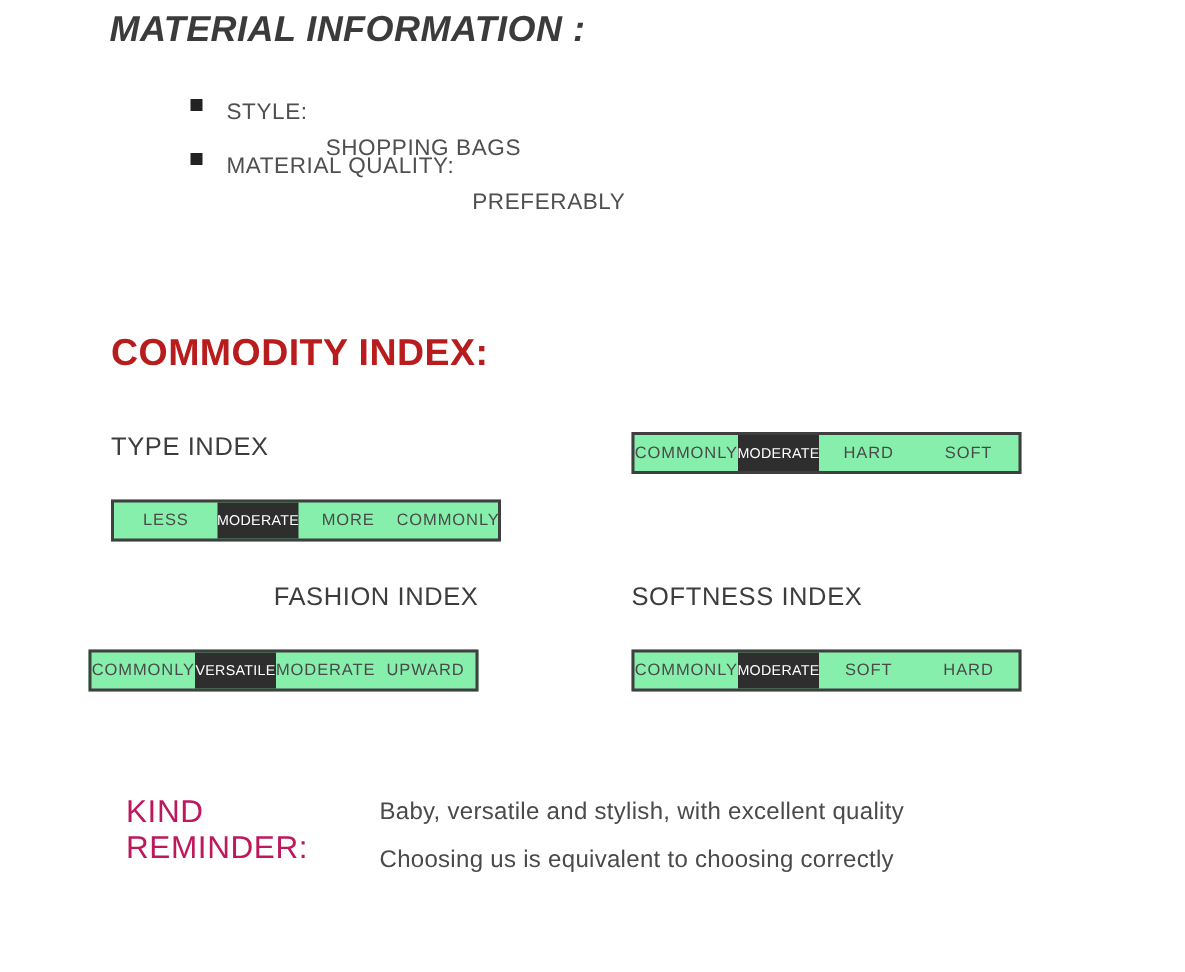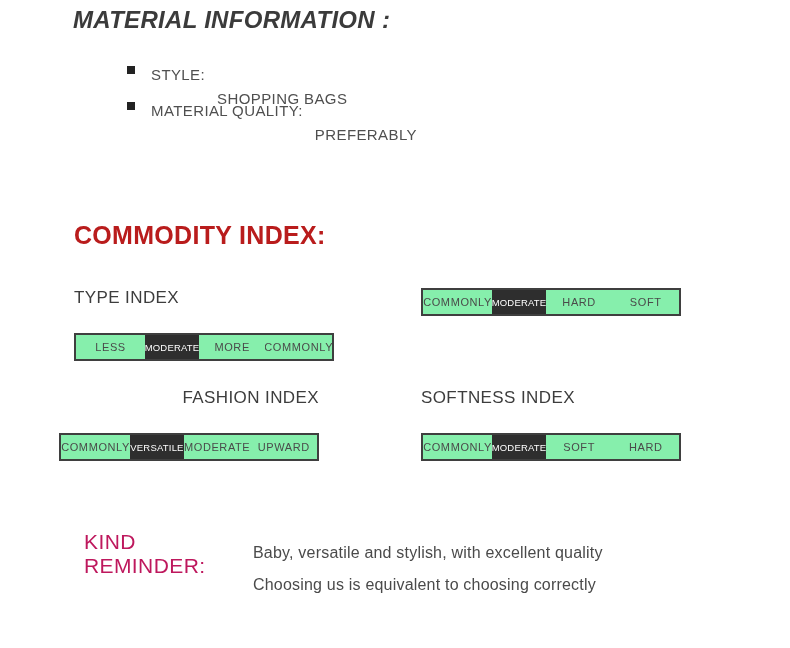"Baby, versatile and stylish, with" .reminder-lines { margin-top: 11px -> none }
